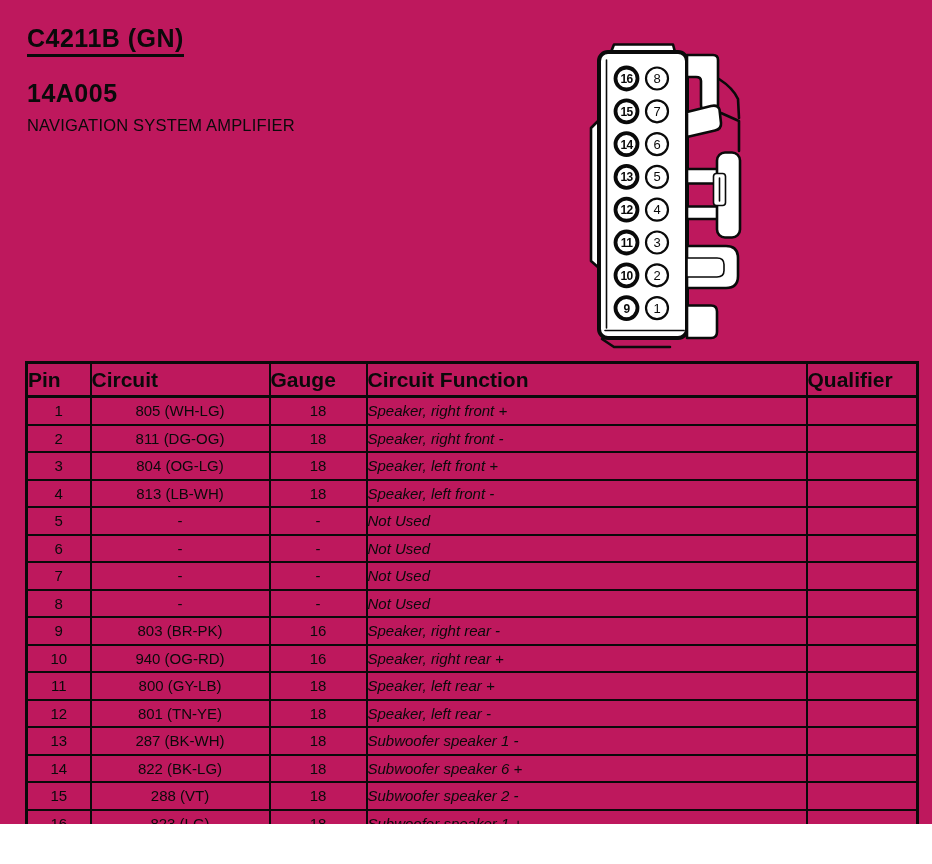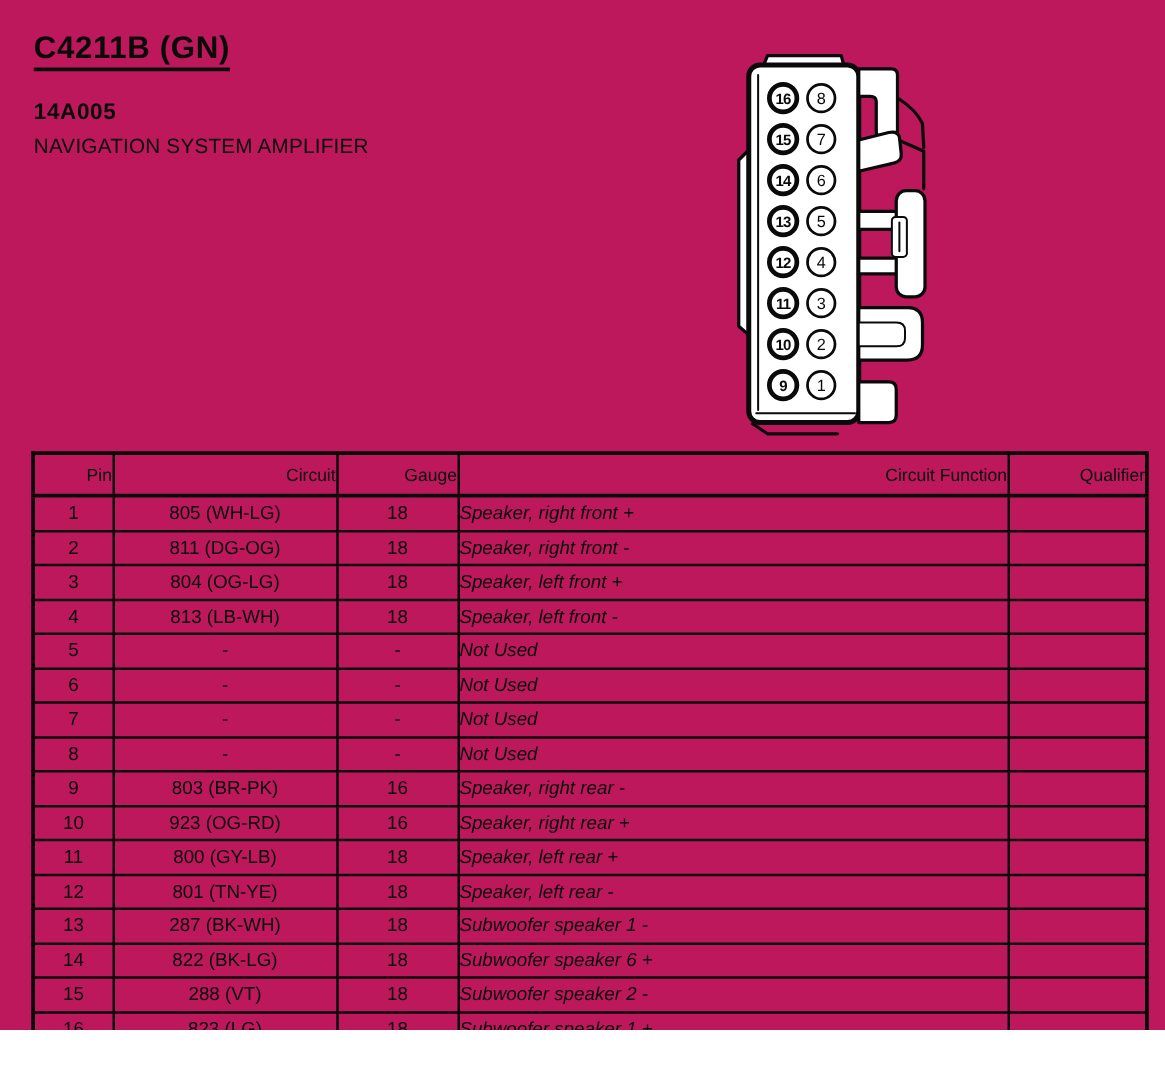"14A005" #part-number { font-size: 18px -> 25px }
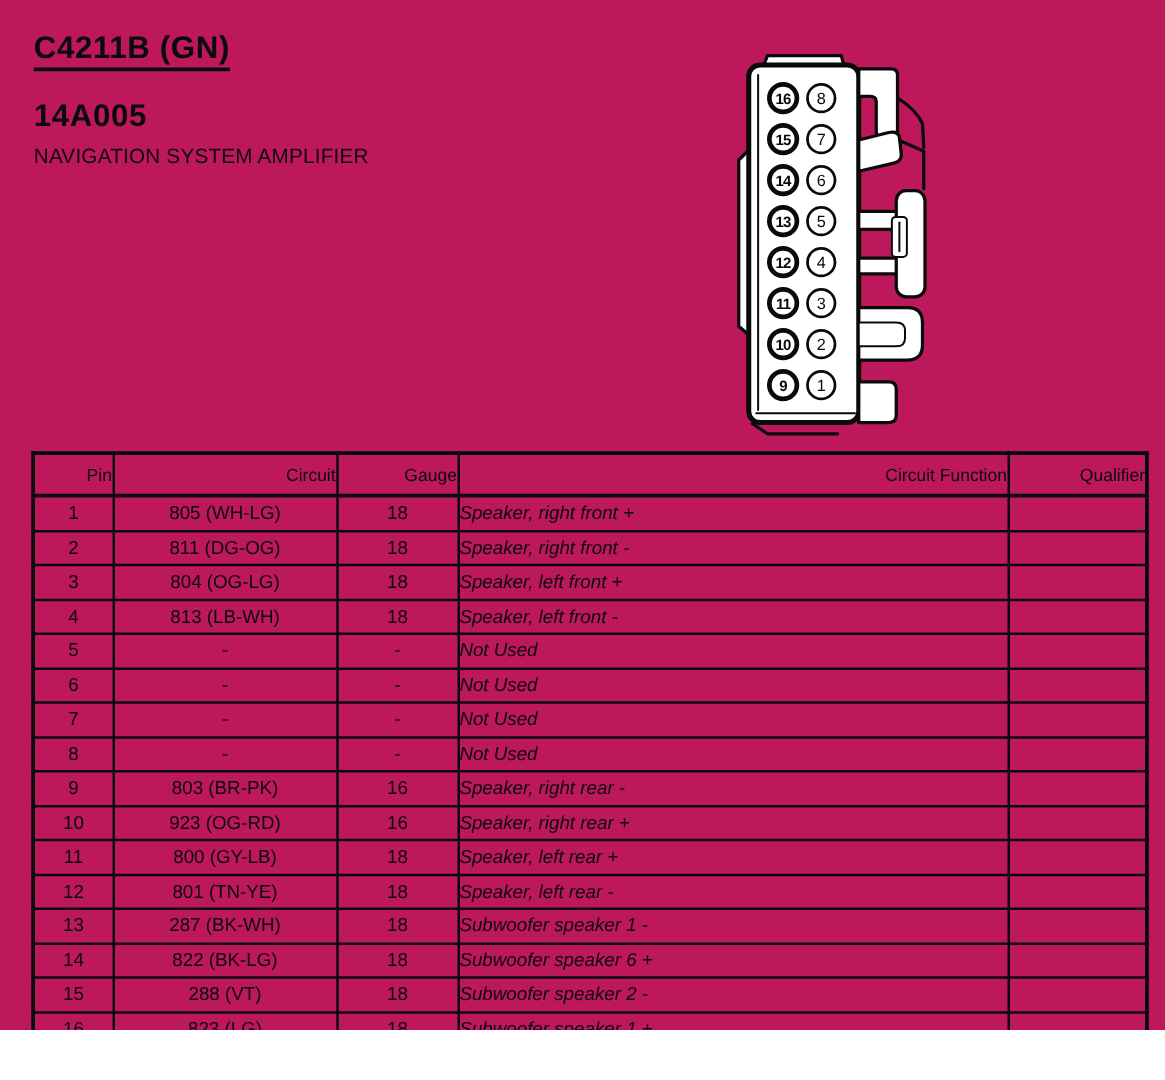"Pin" #pinout-table th { font-size: 14px -> 21px; font-weight: normal -> bold; text-align: right -> left }
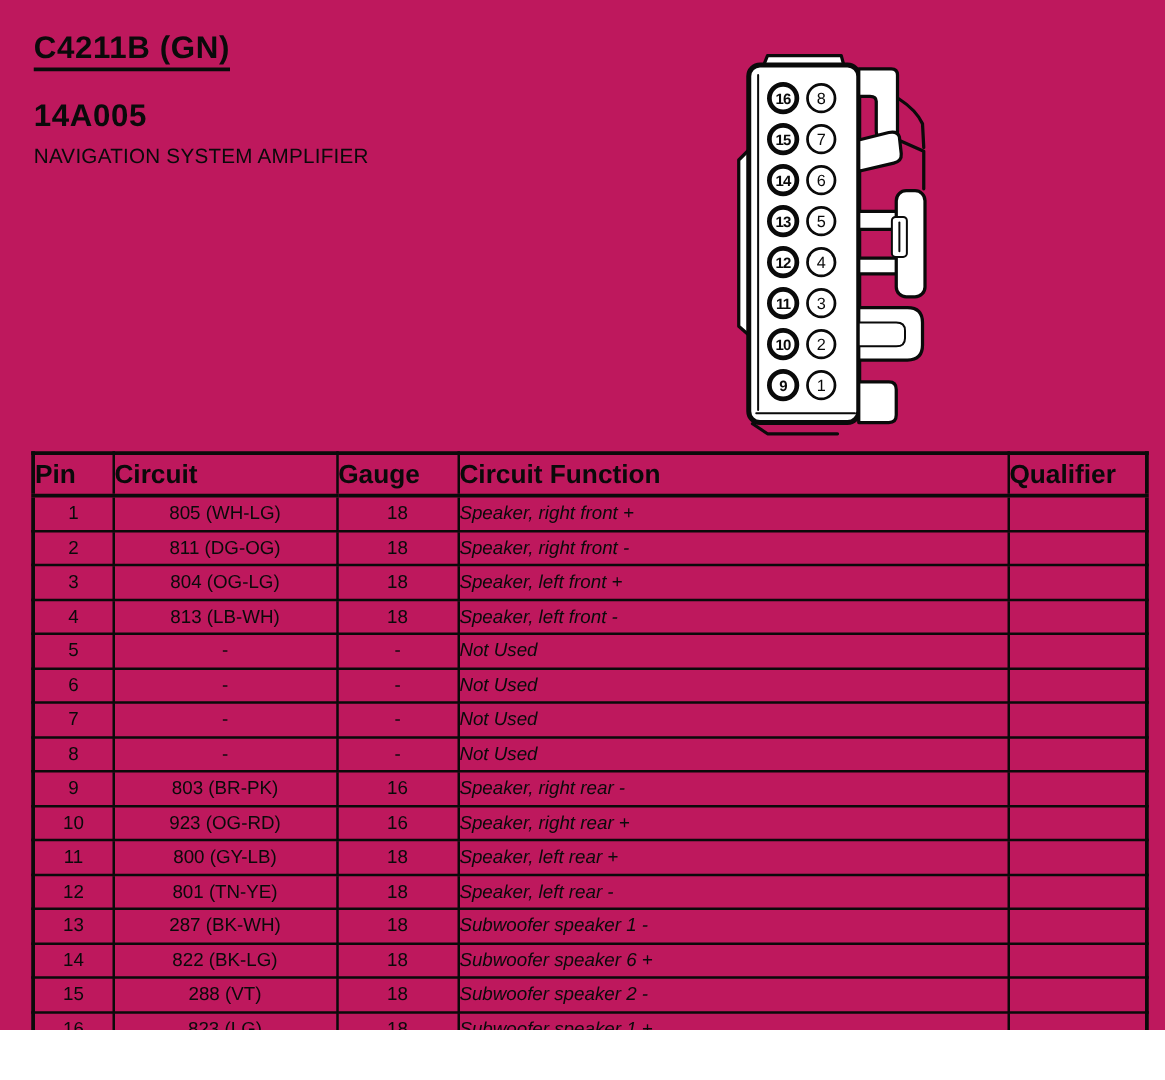"923 (OG-RD)" td.c-circuit { text: 923 -> 940 }
